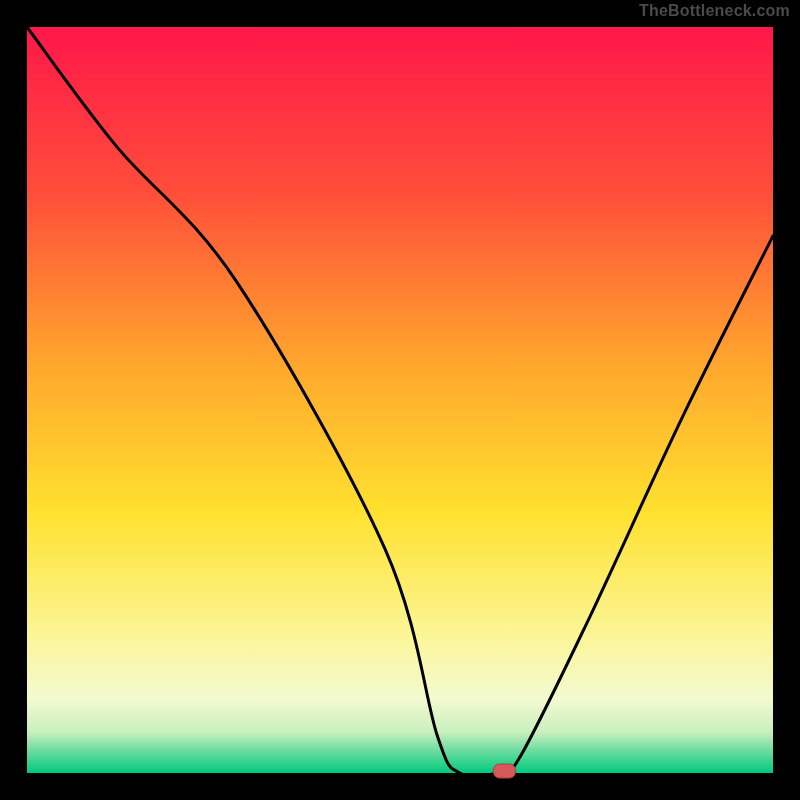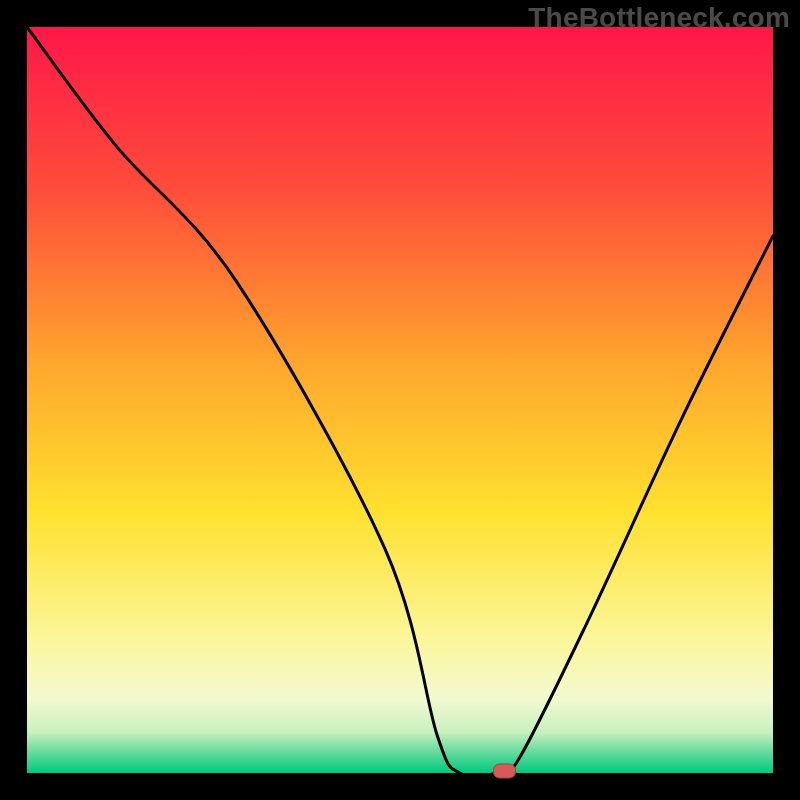"TheBottleneck.com" .watermark { font-size: 28px -> 16px }
